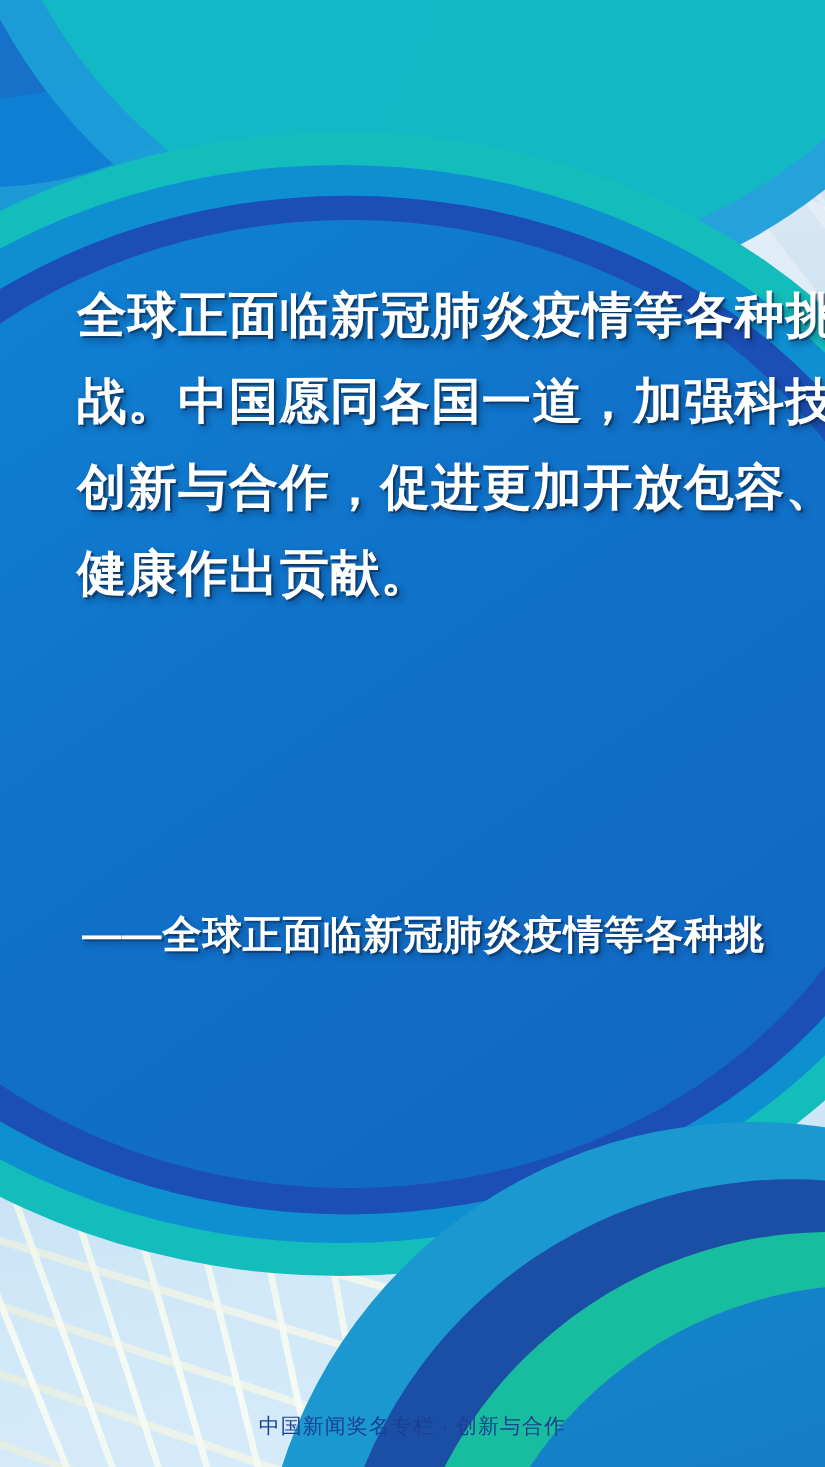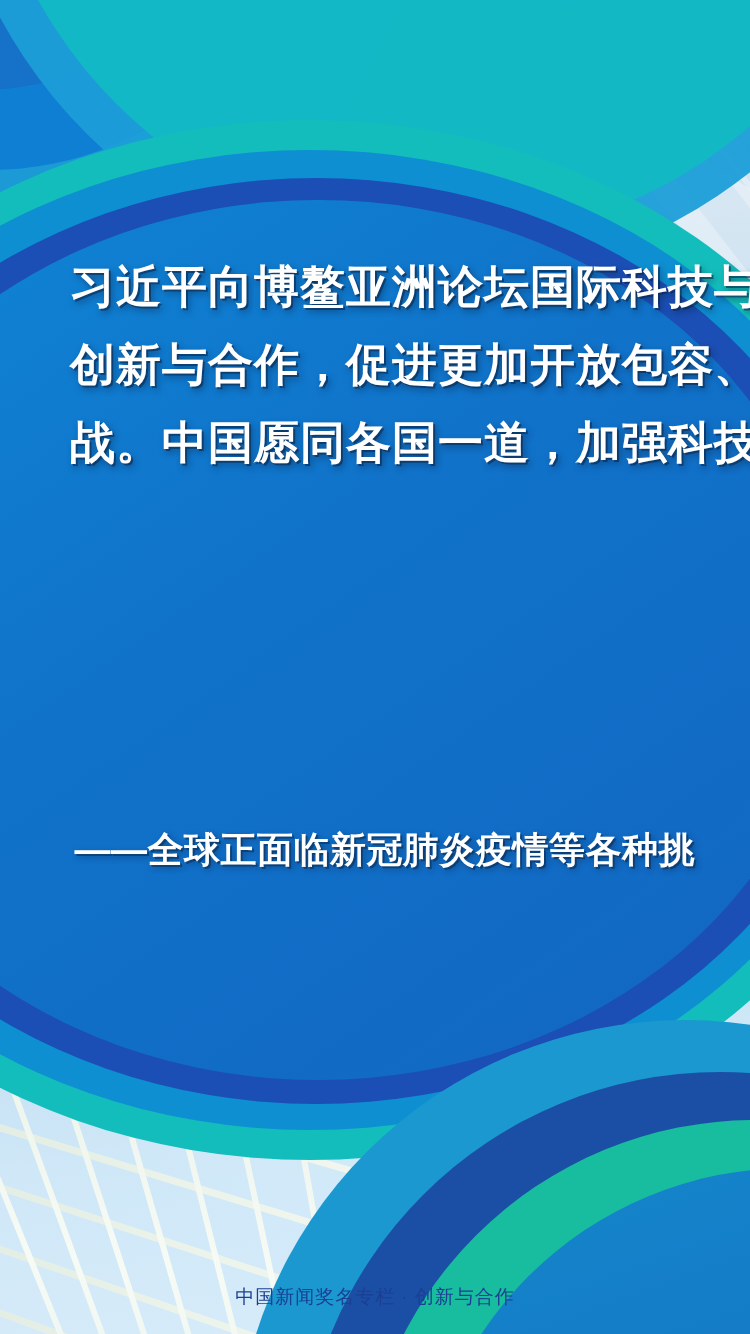"习近平向博鳌亚洲论坛国际科技与" p { text: 习近平向博鳌亚洲论坛国际科技与 -> 全球正面临新冠肺炎疫情等各种挑 }
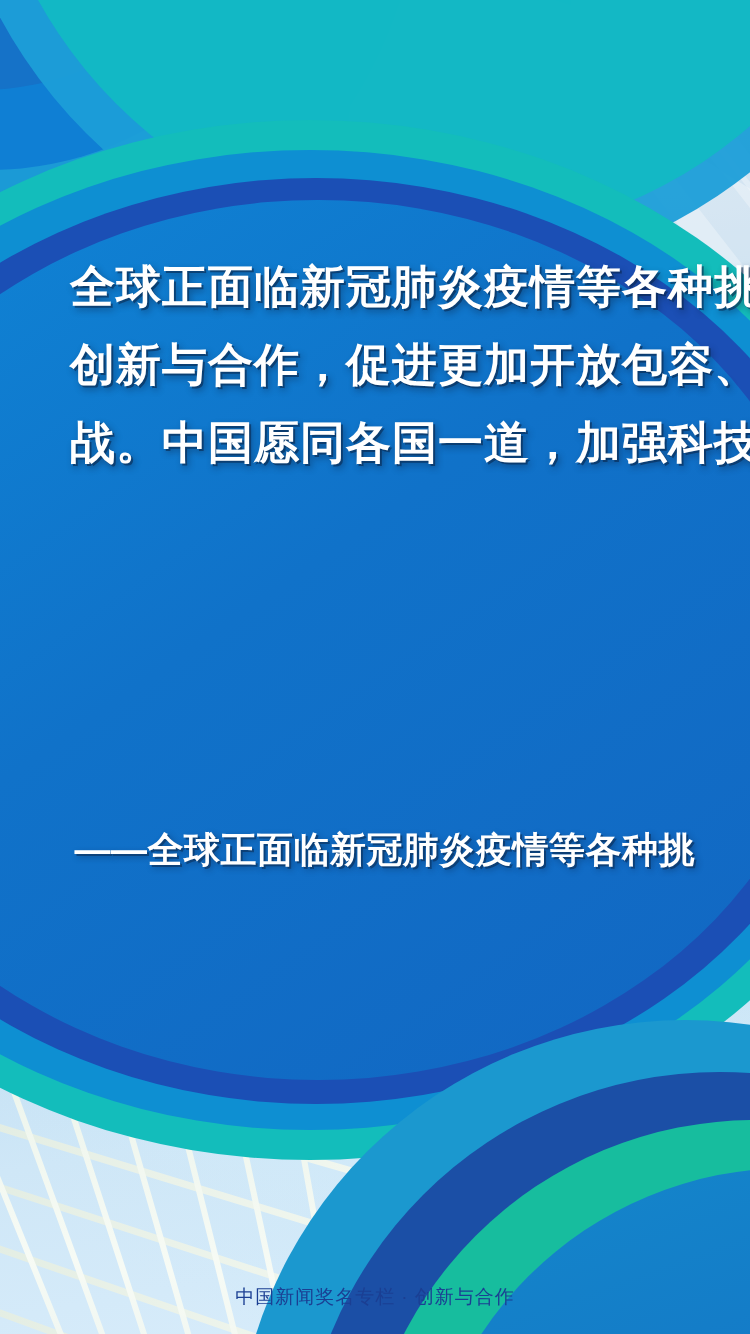"创新与合作，促进更加开放包容、" p { order: before "战。中国愿同各国一道，加强科技" -> after "战。中国愿同各国一道，加强科技" }
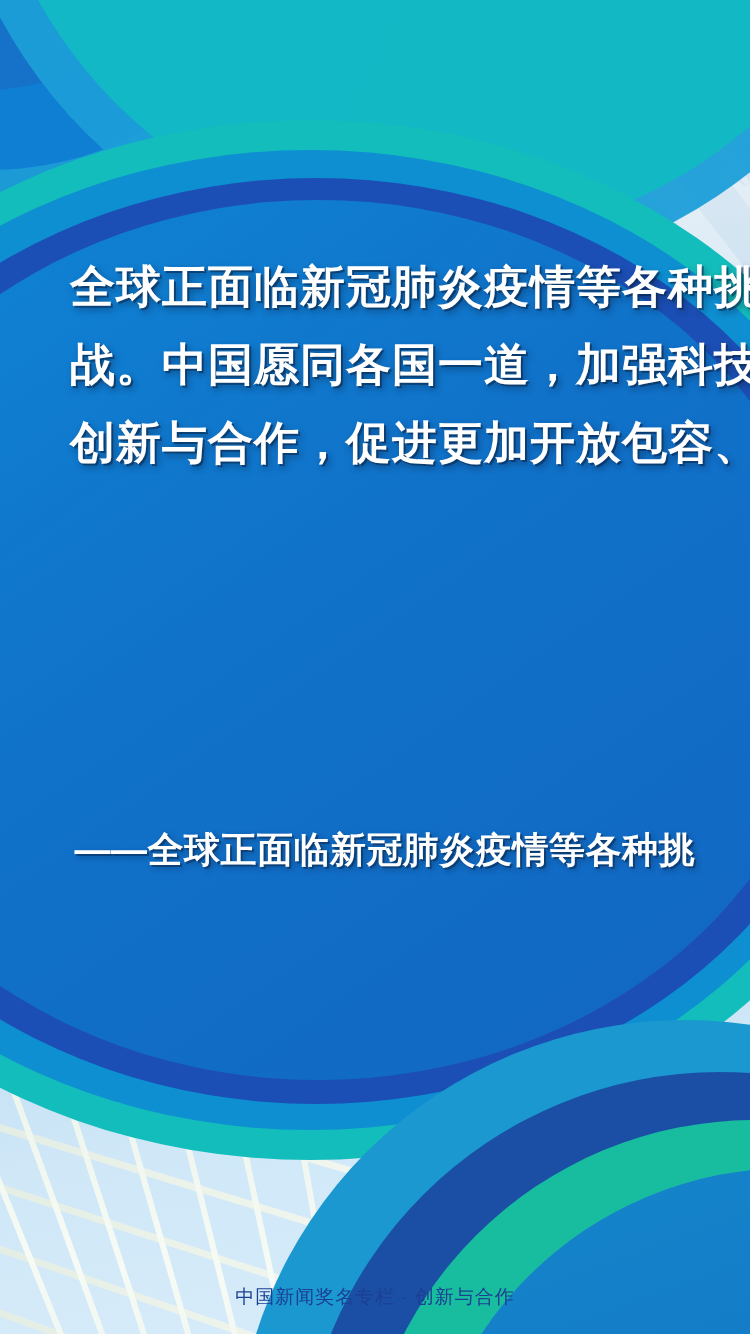"健康作出贡献。" p { html: none -> <p>健康作出贡献。</p> }
